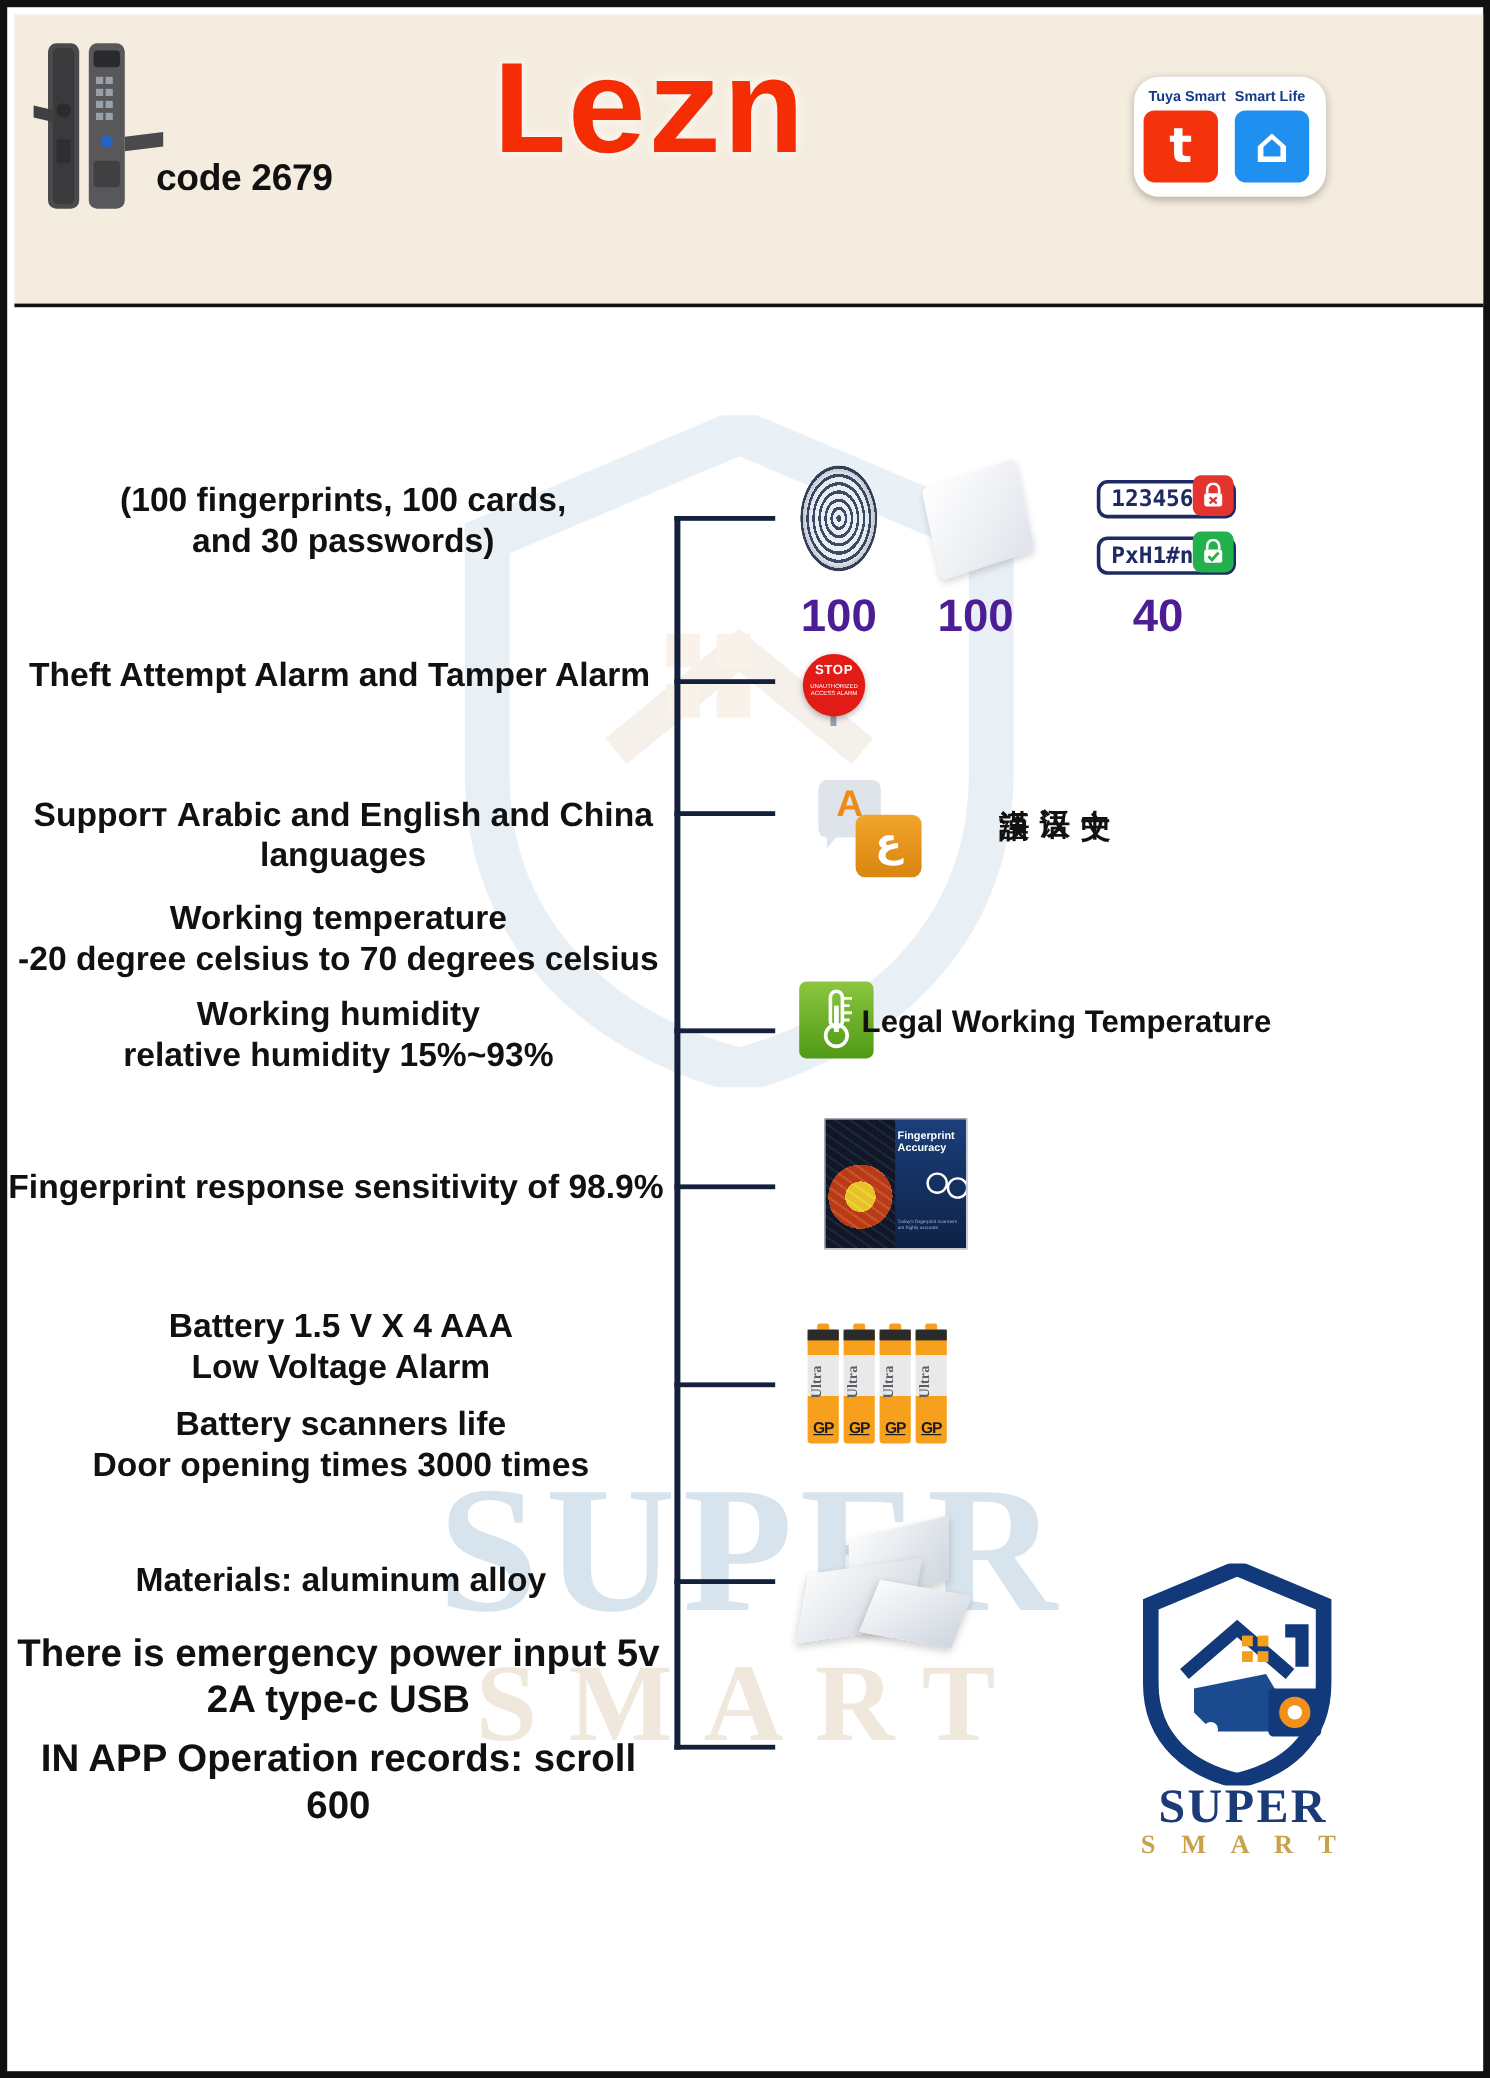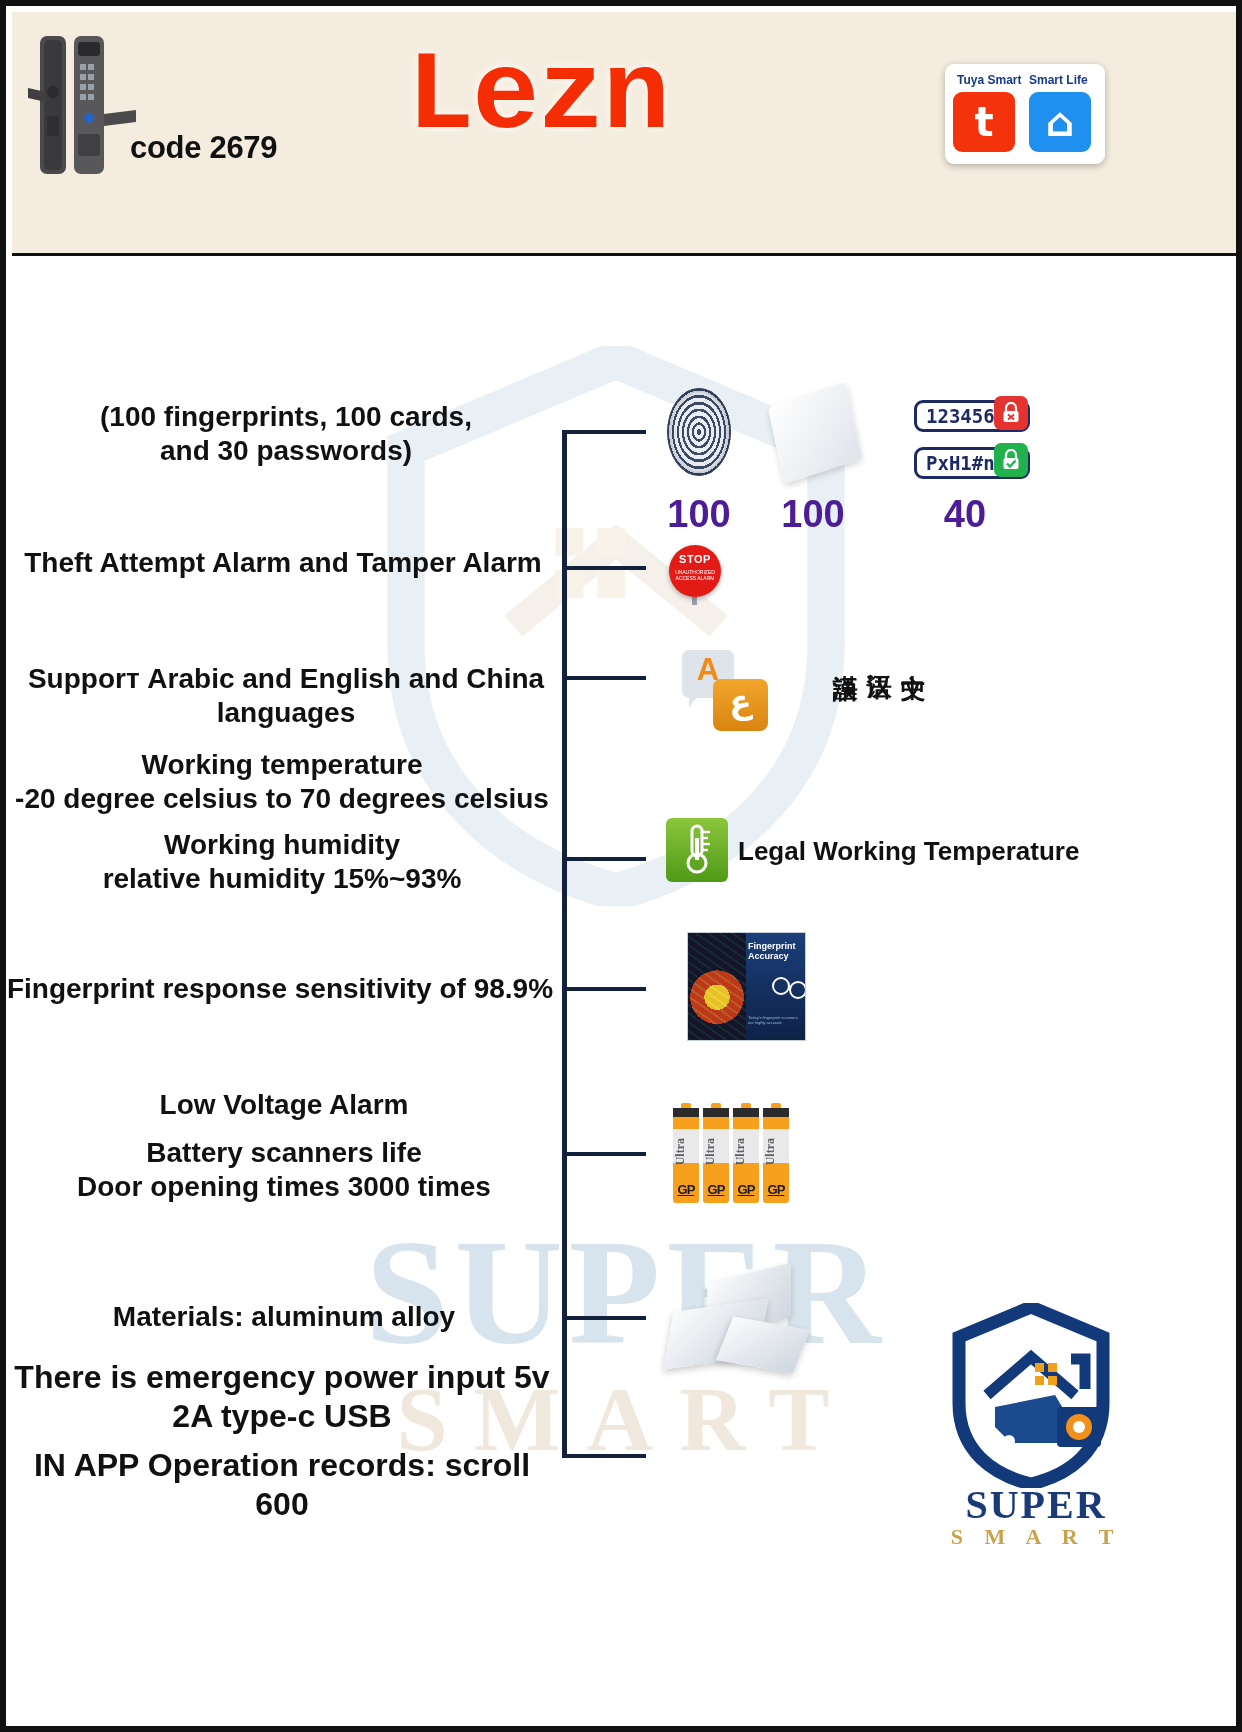"Tuya Smart" .tuya-box { border-radius: 9px -> 21px }
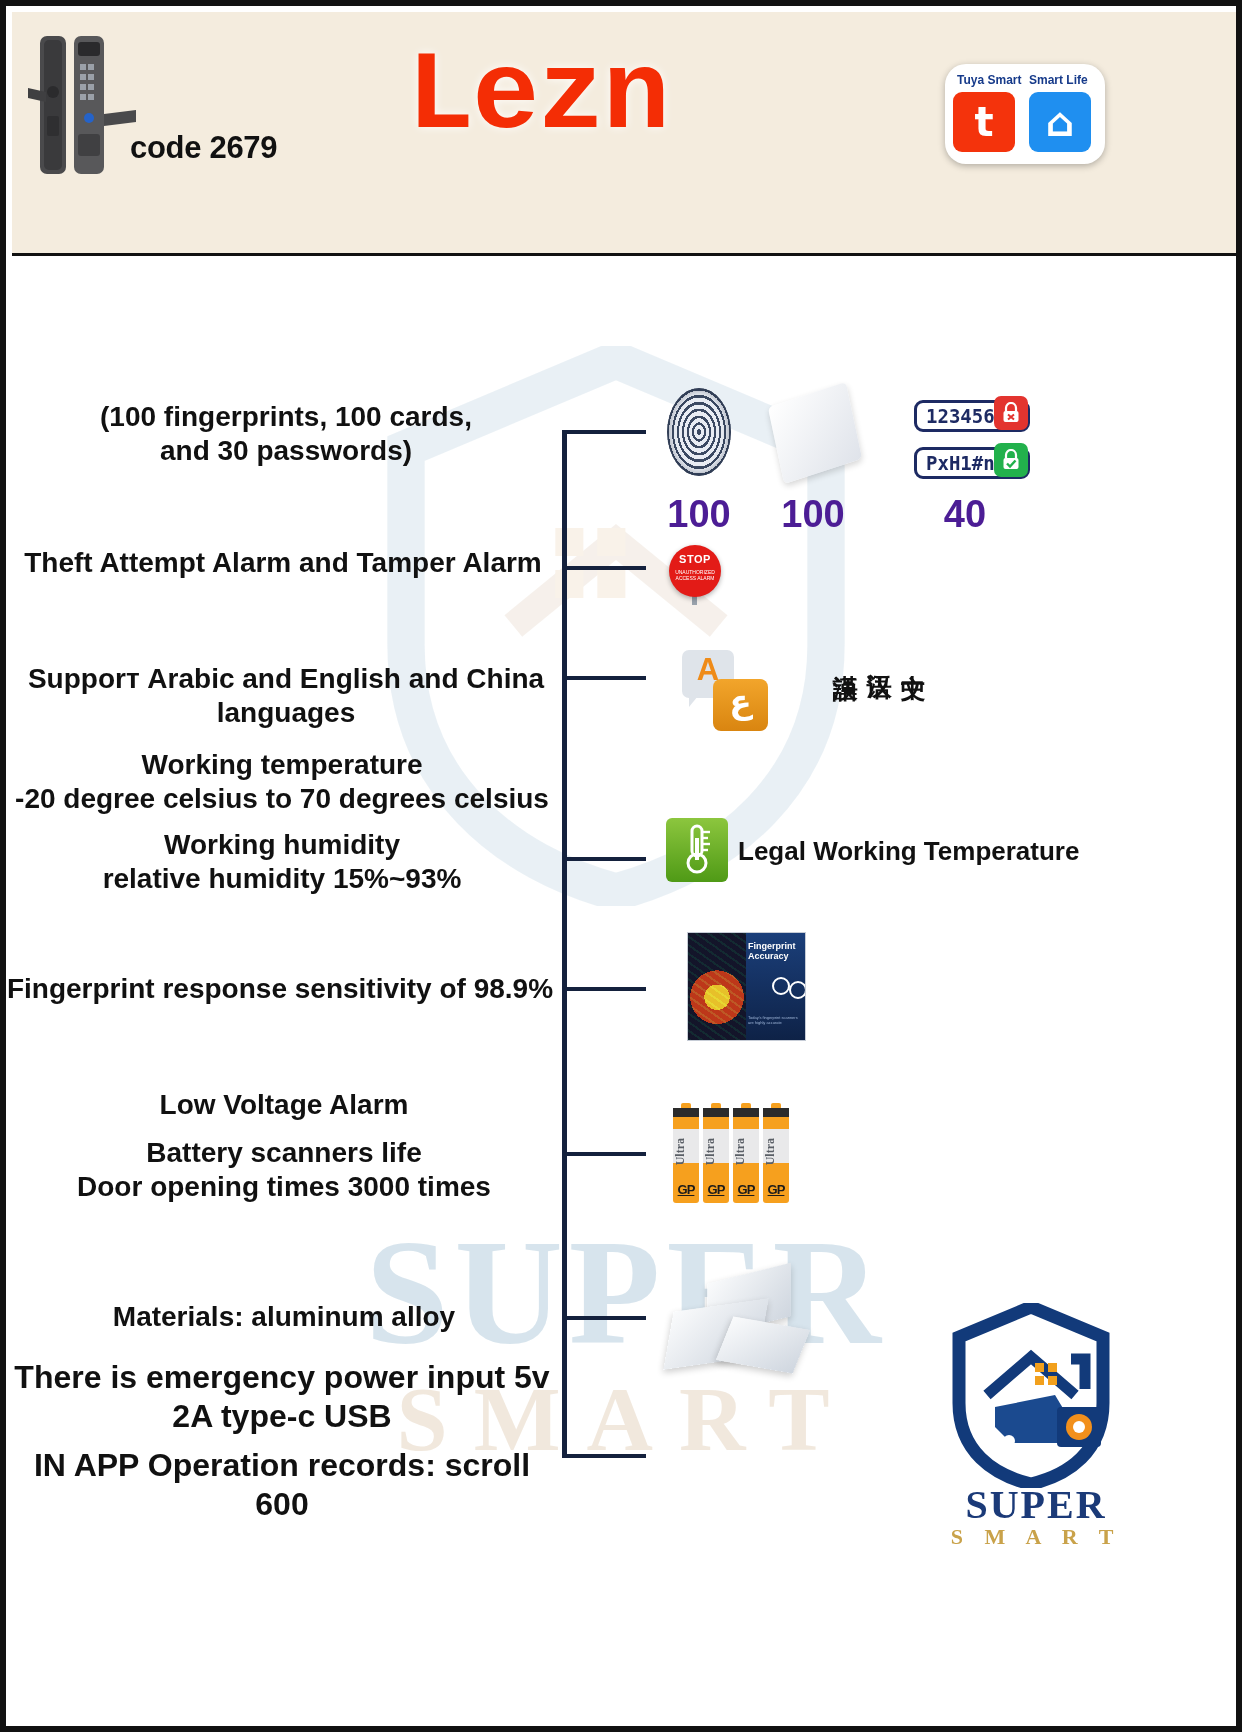"Legal Working Temperature" .legal-txt { left: 732px -> 712px }
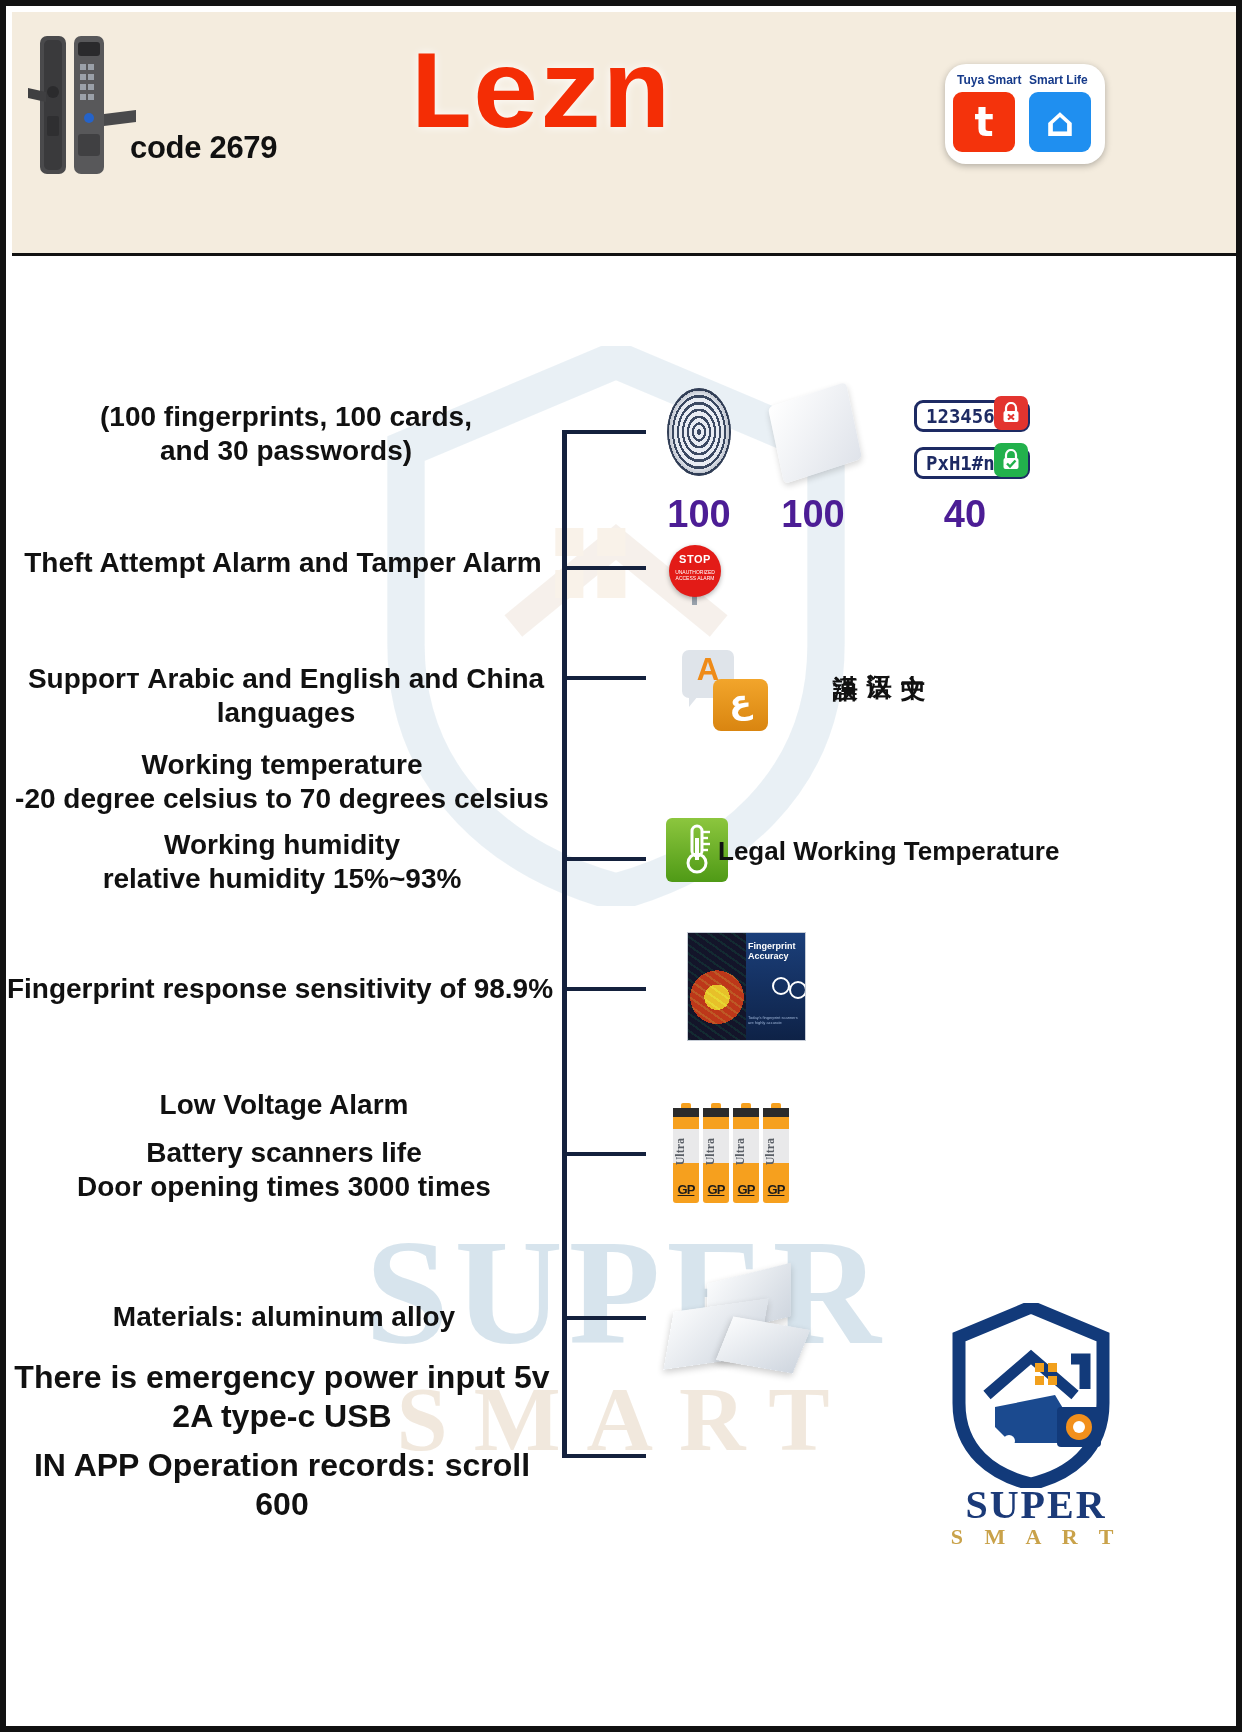"Battery 1.5 V X 4" div { html: none -> <div>Battery 1.5 V X 4 AAA</div> }
